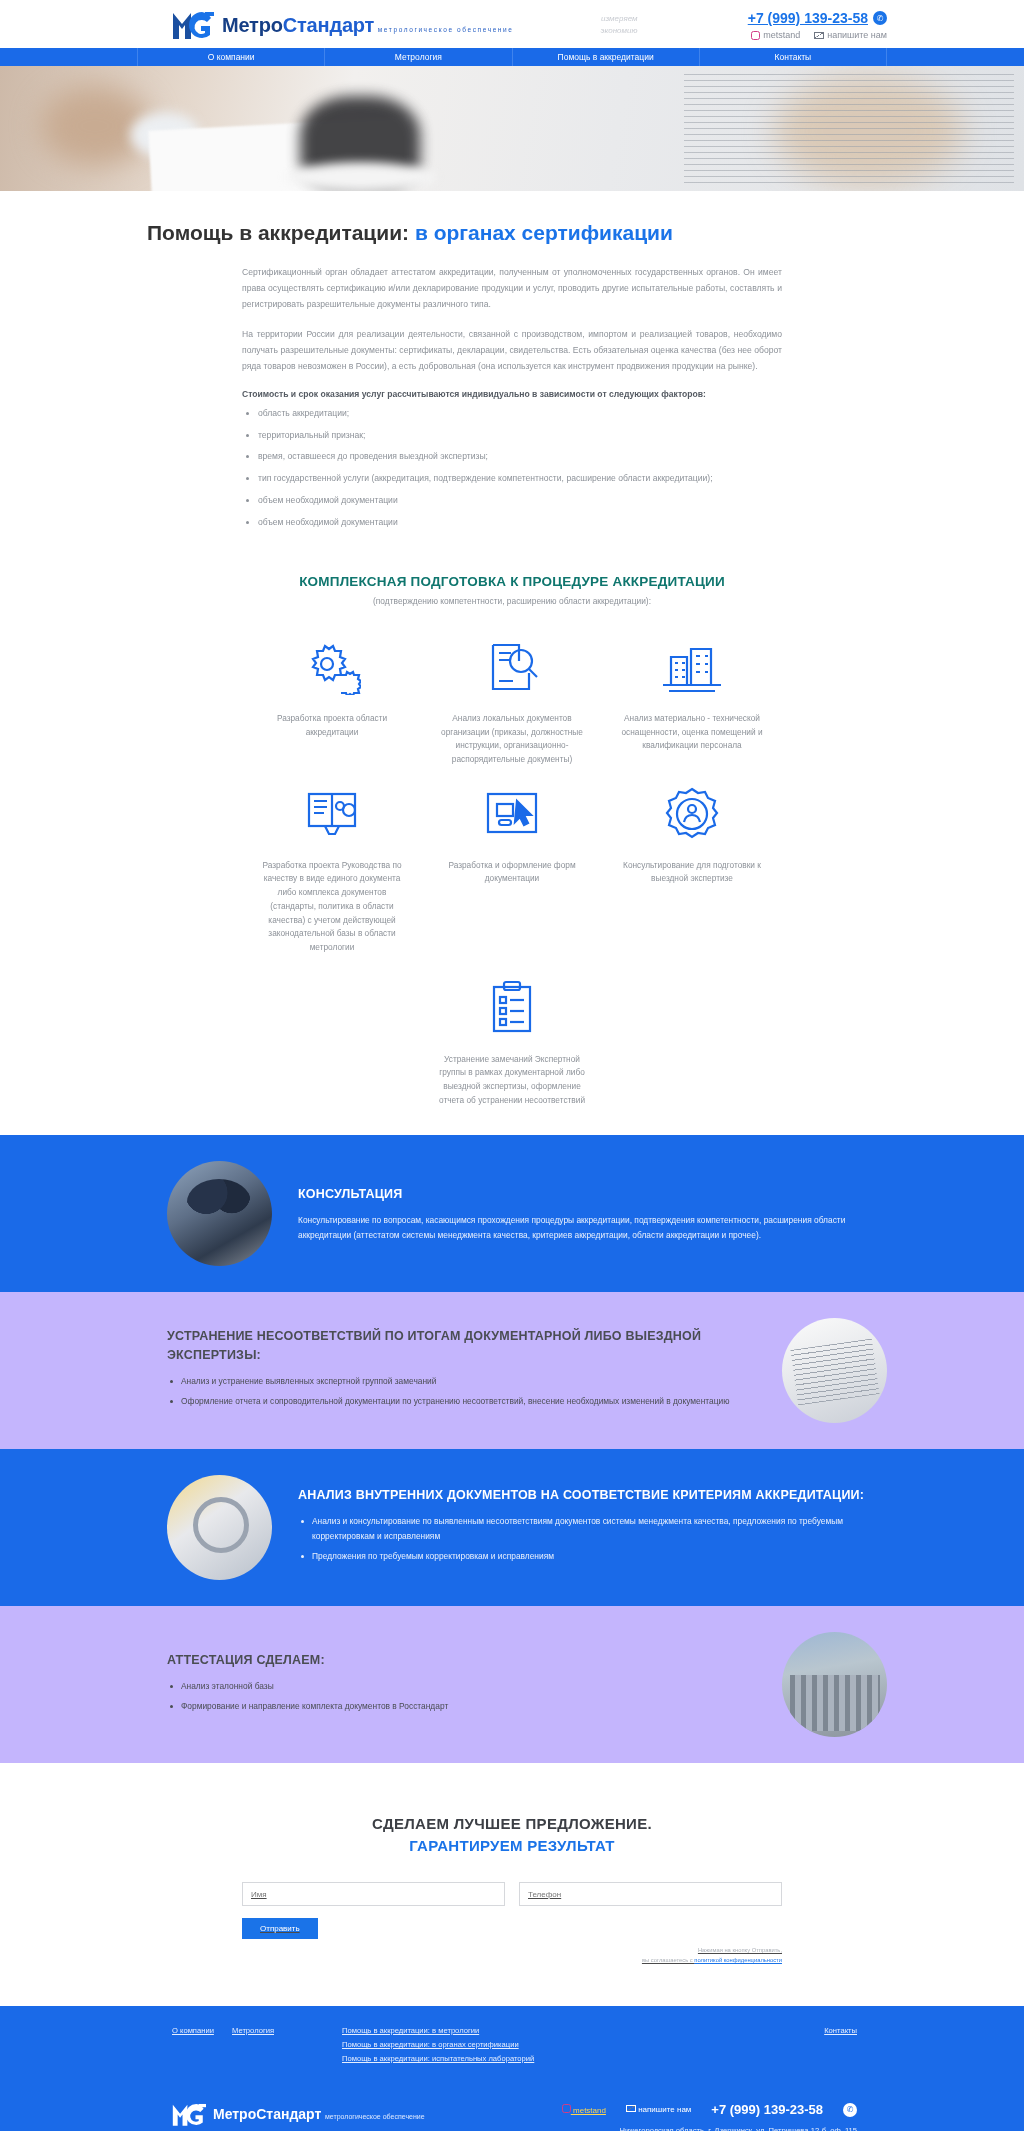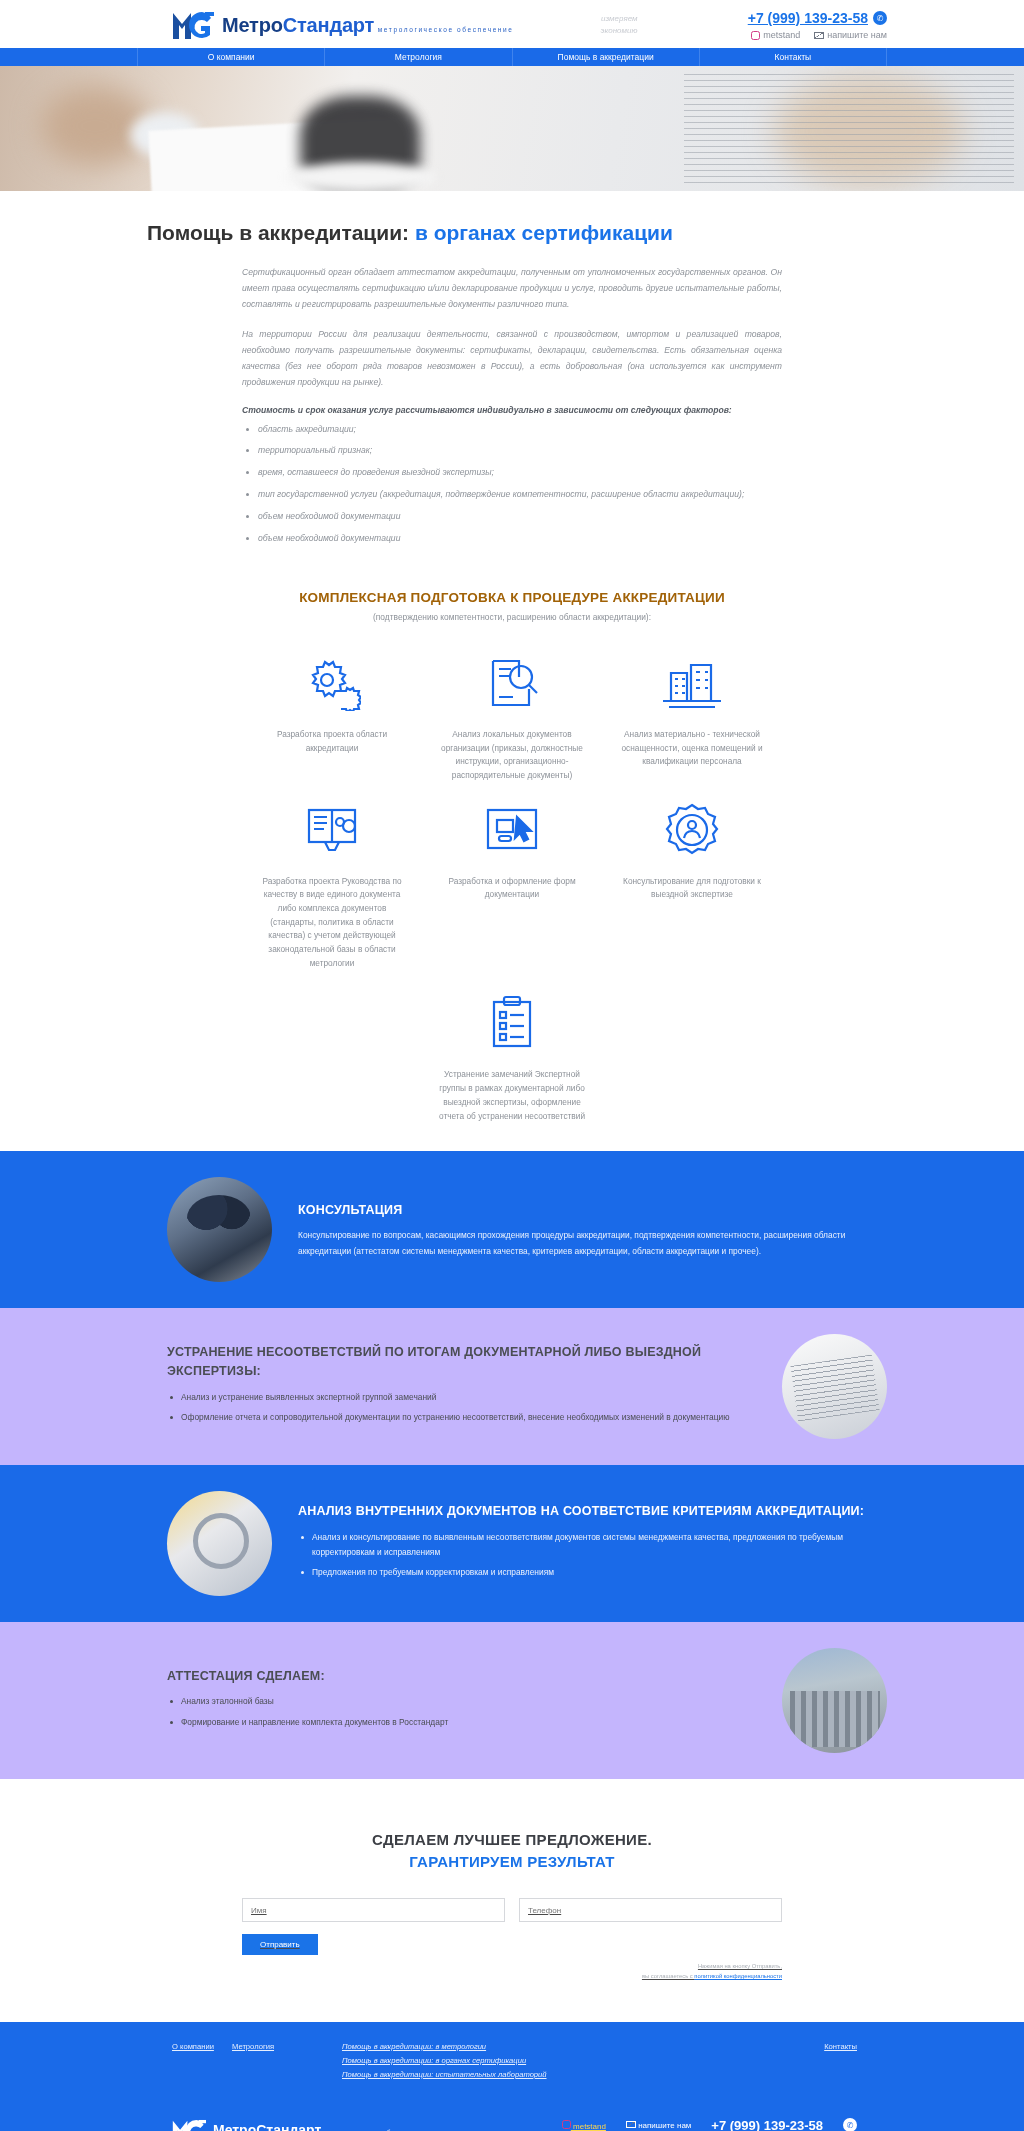"Сертификационный орган обладает" .body-col { font-style: italic -> none }
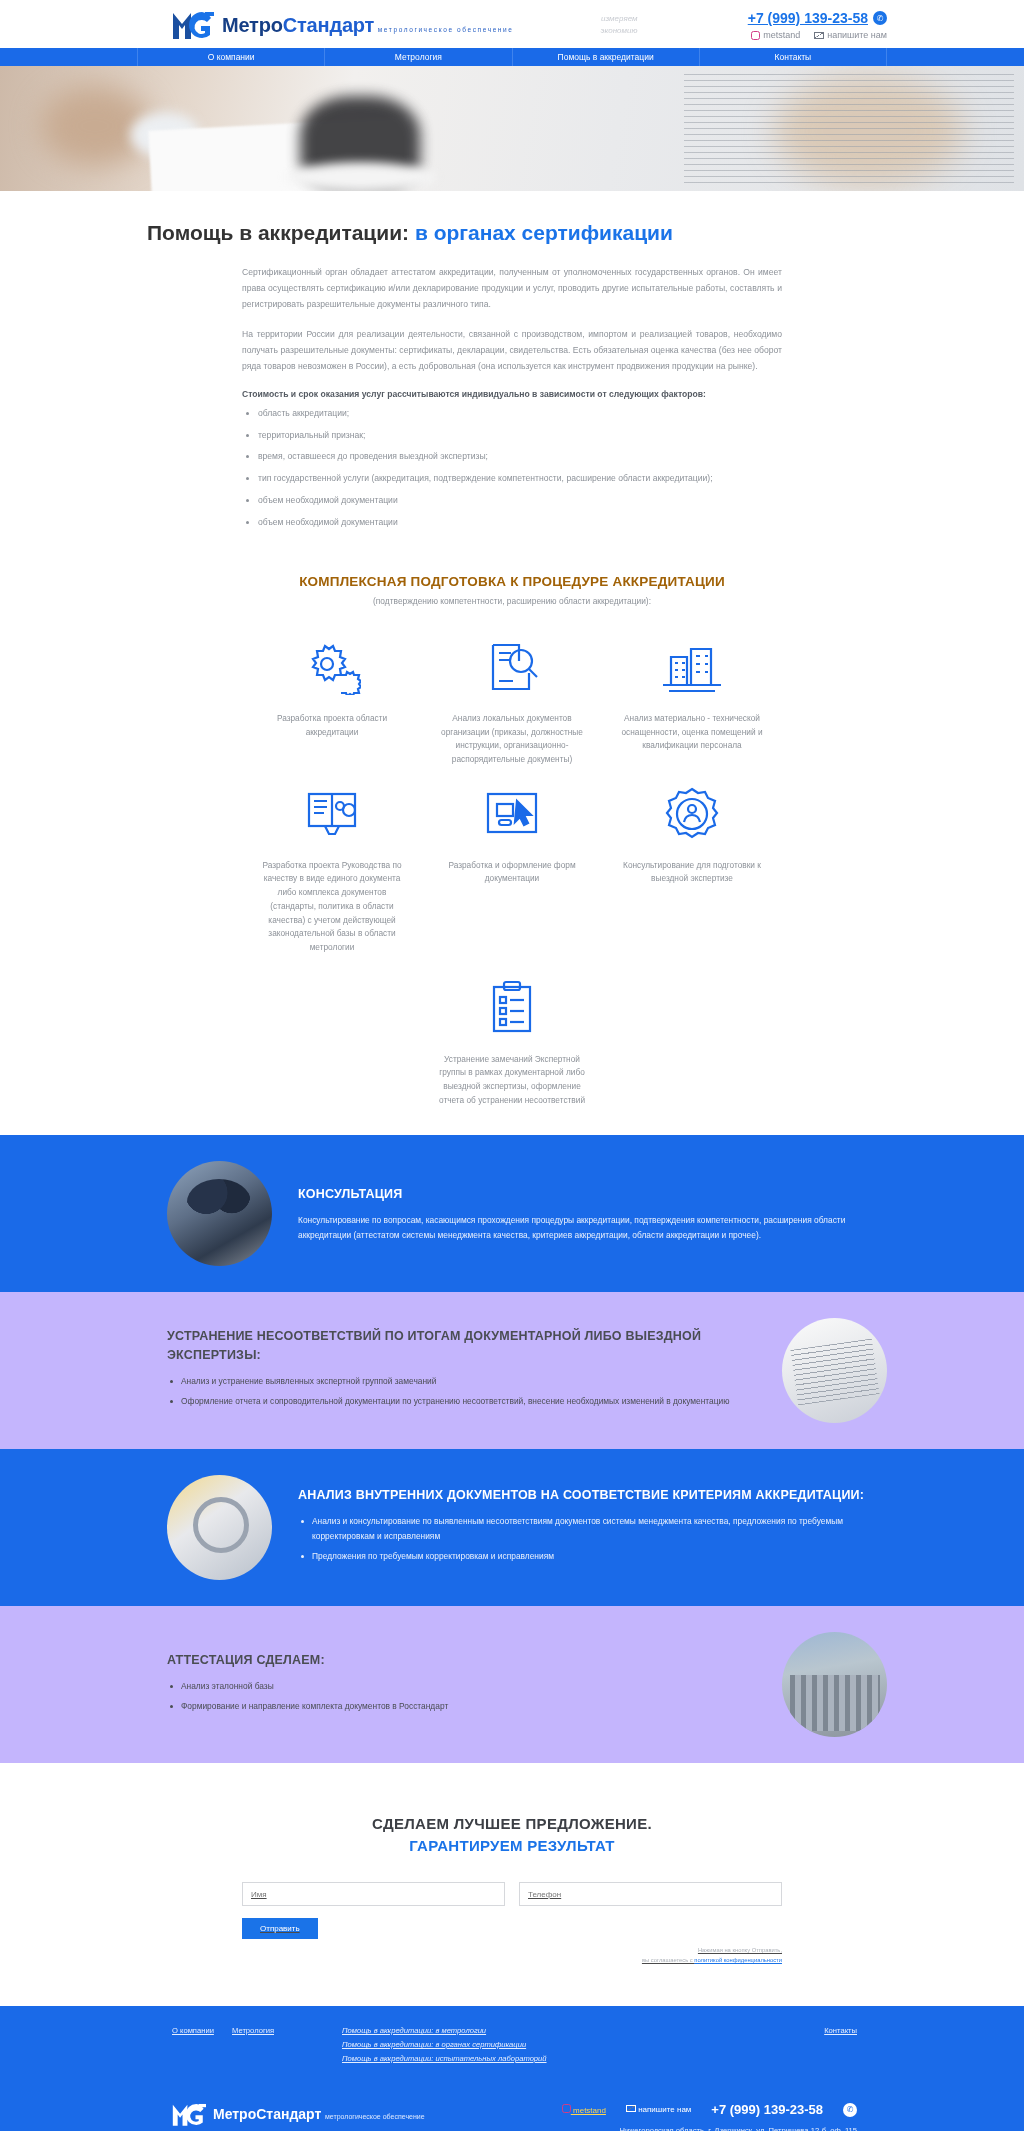"КОМПЛЕКСНАЯ ПОДГОТОВКА К ПРОЦЕДУРЕ" .sec-title { color: #a16207 -> #0f766e }
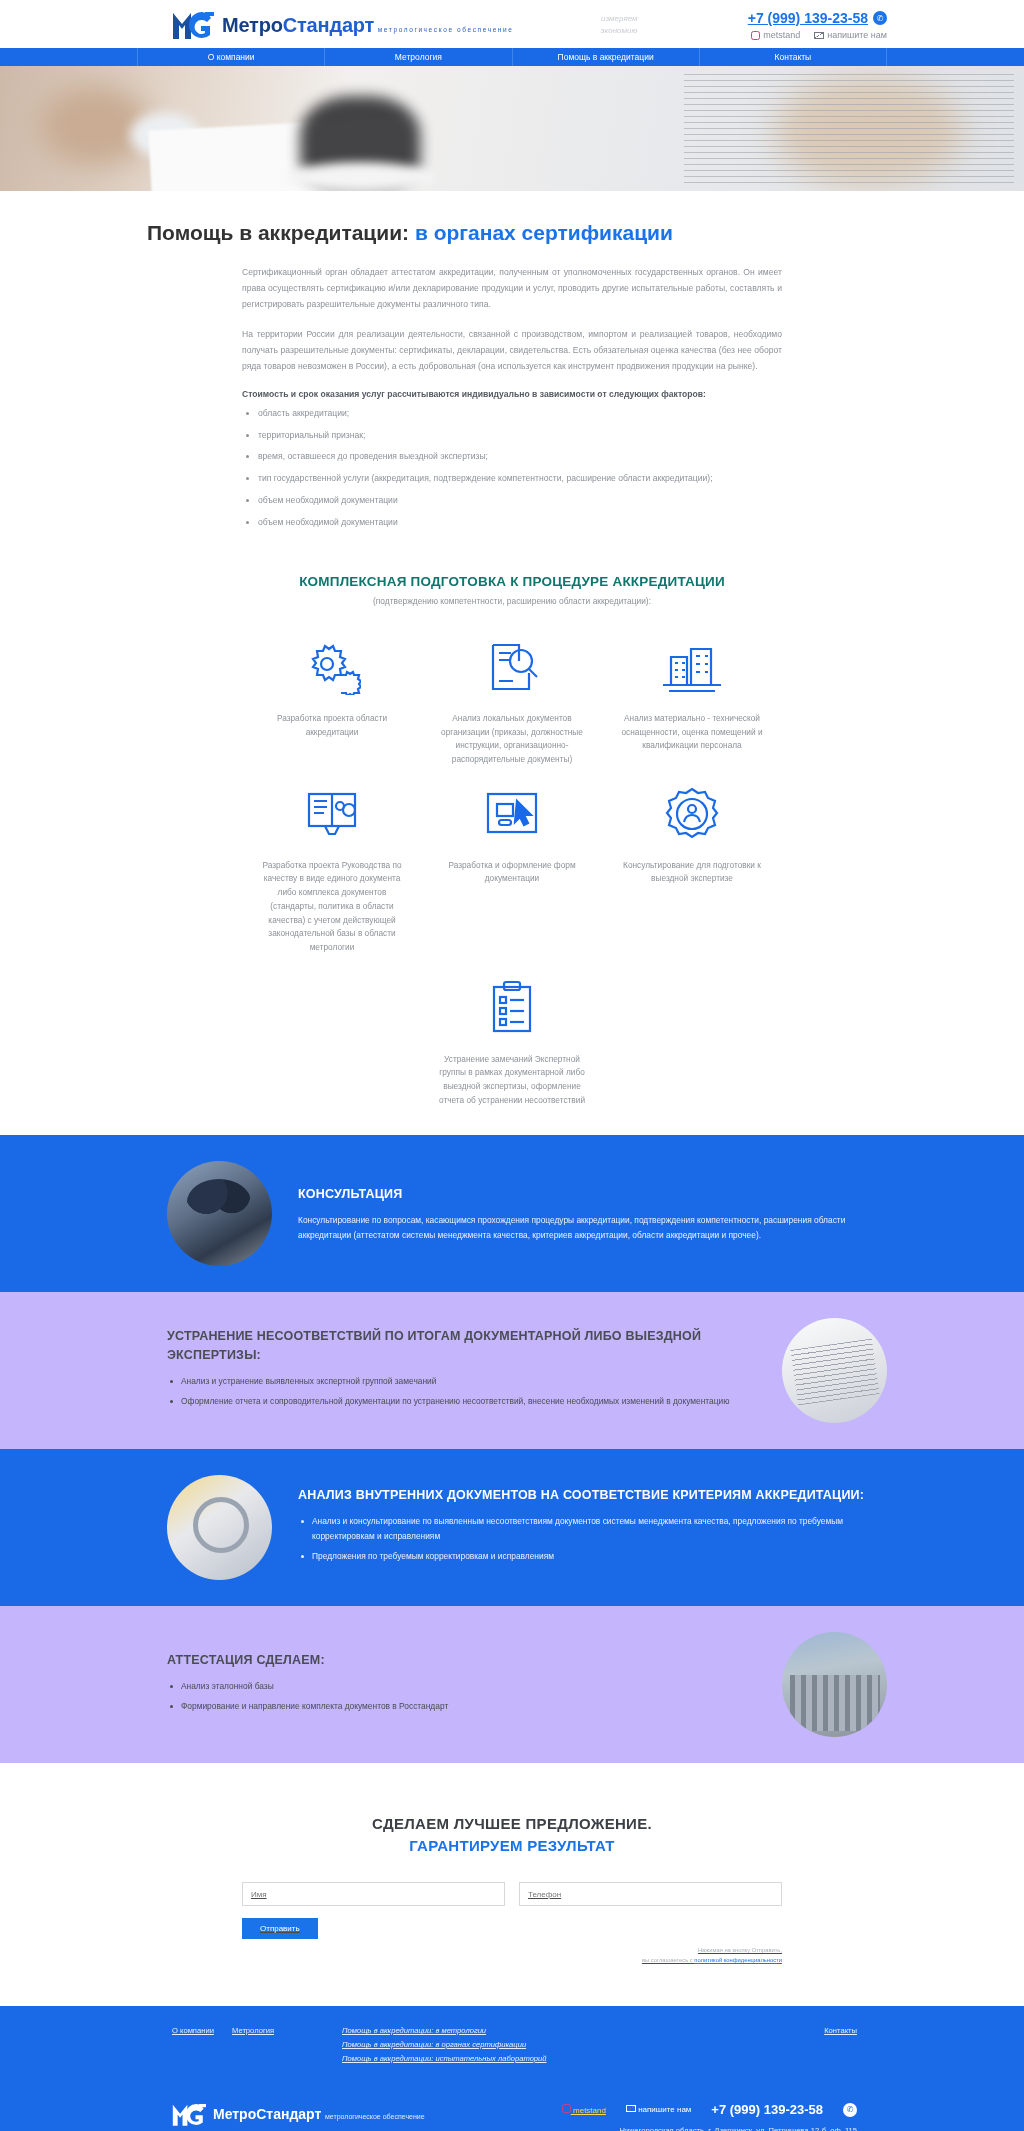"Помощь в аккредитации: в метрологии" .f-col-3 { font-style: italic -> none }
